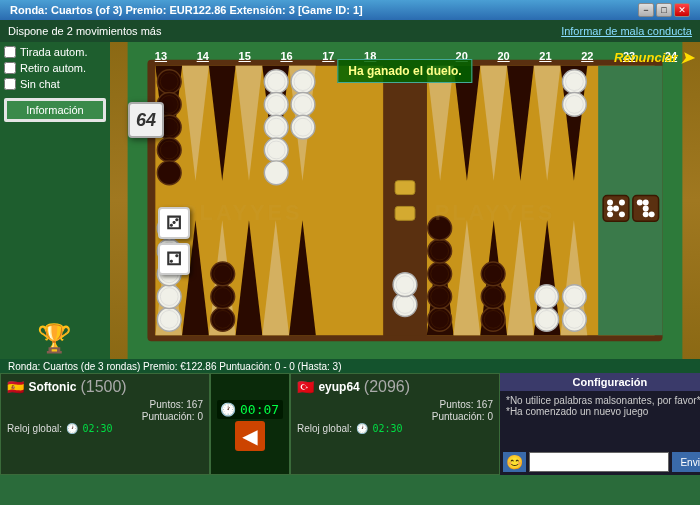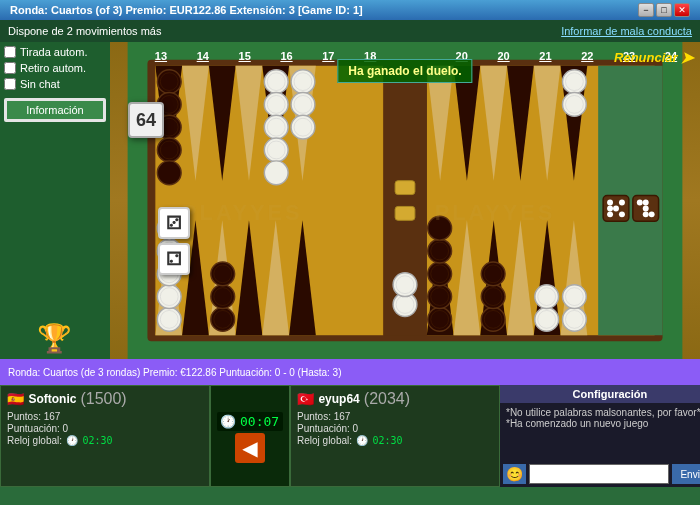"64" div { font-style: none -> italic }
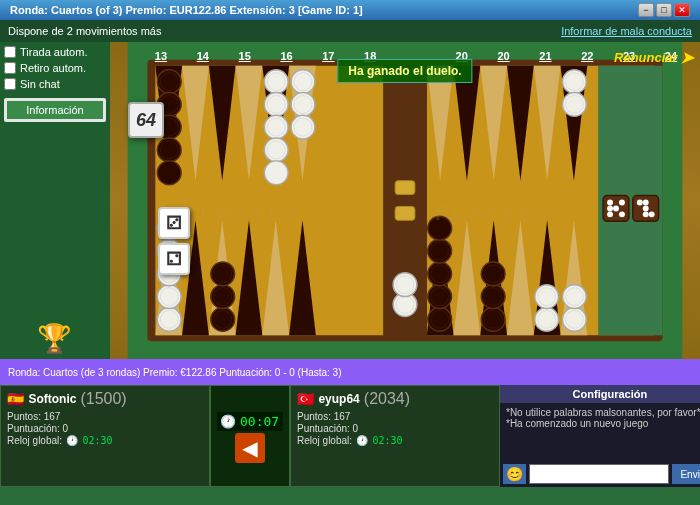"Ronda: Cuartos (de 3 rondas)" #stats-bar { background: #8b5cf6 -> #14532d; height: 26px -> 14px }
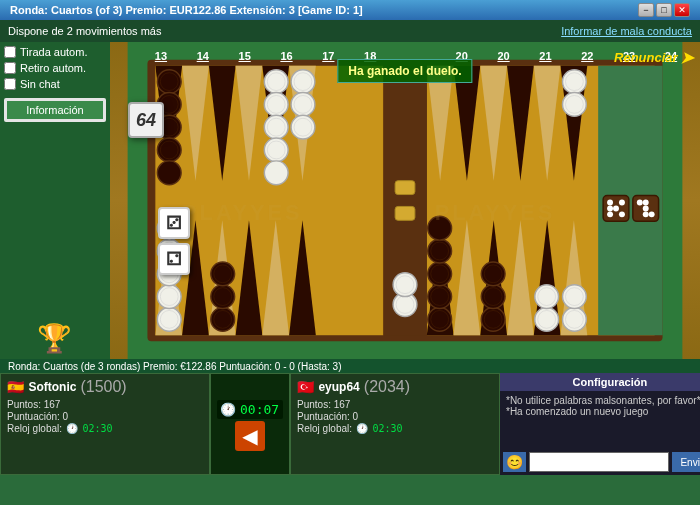"(2034)" span.player-rating { text: 2034 -> 2096 }
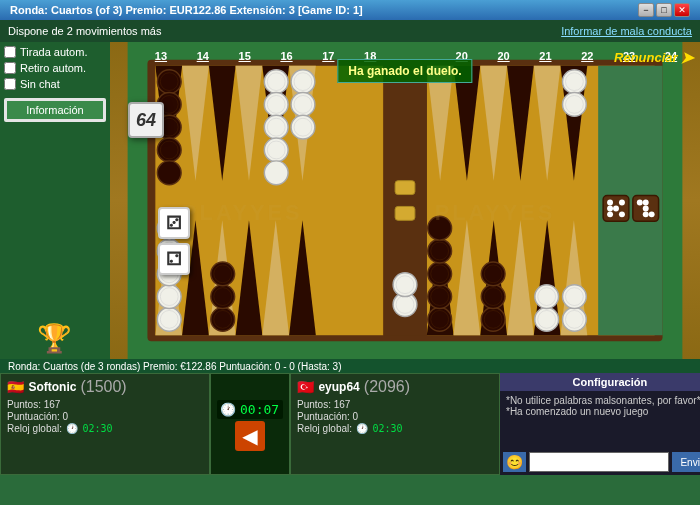"Puntos: 167" .player-stat { text-align: none -> right }
